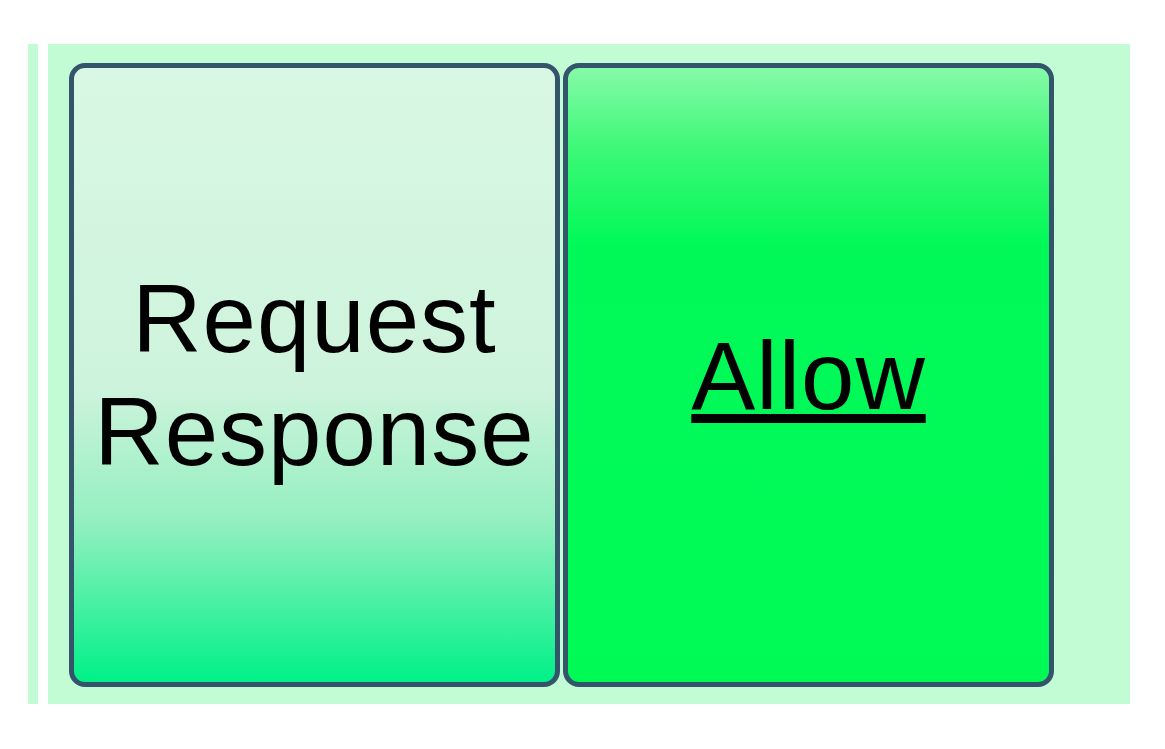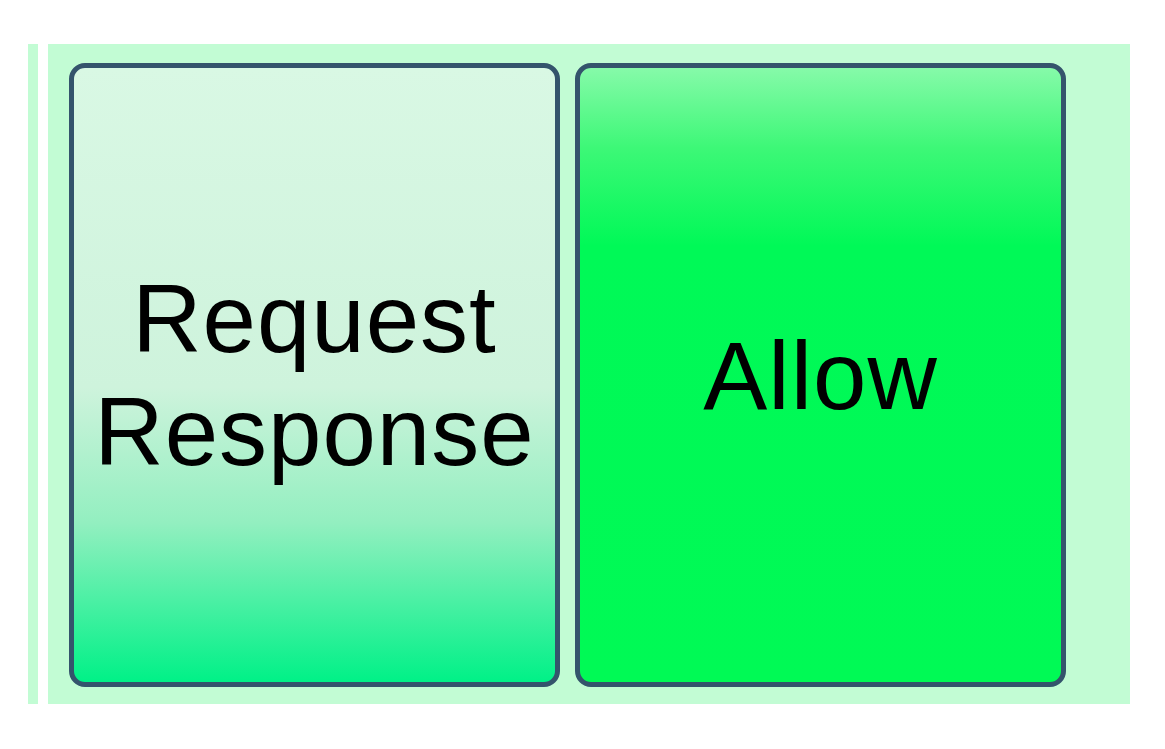"Allow" .node-right { left: 527px -> 515px; text-decoration: none -> underline }
